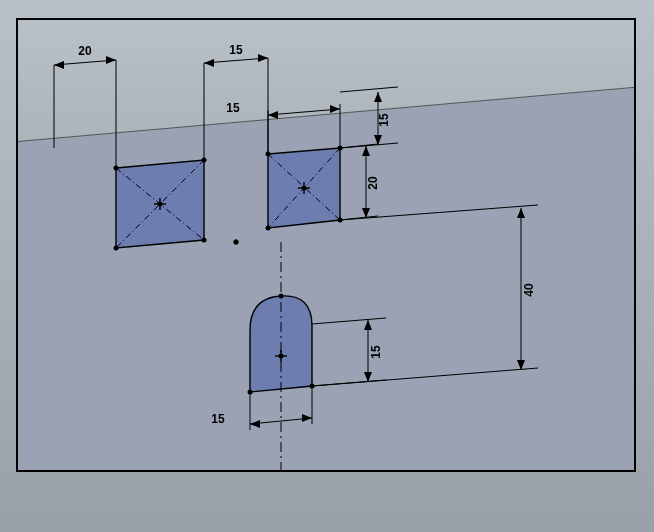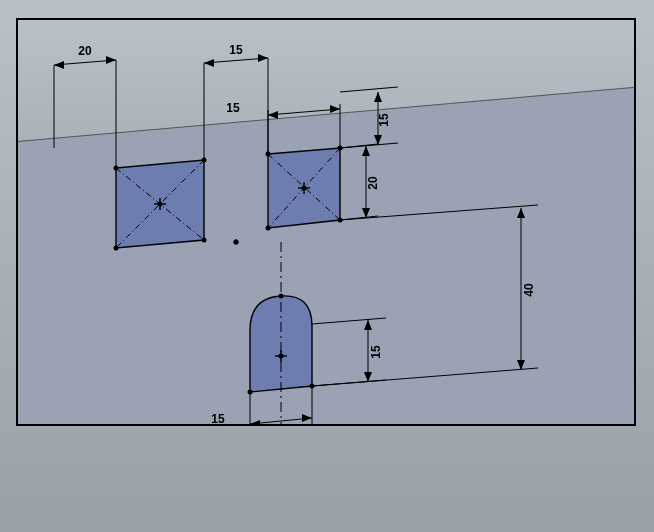"20" .frame { height: 408px -> 454px }
